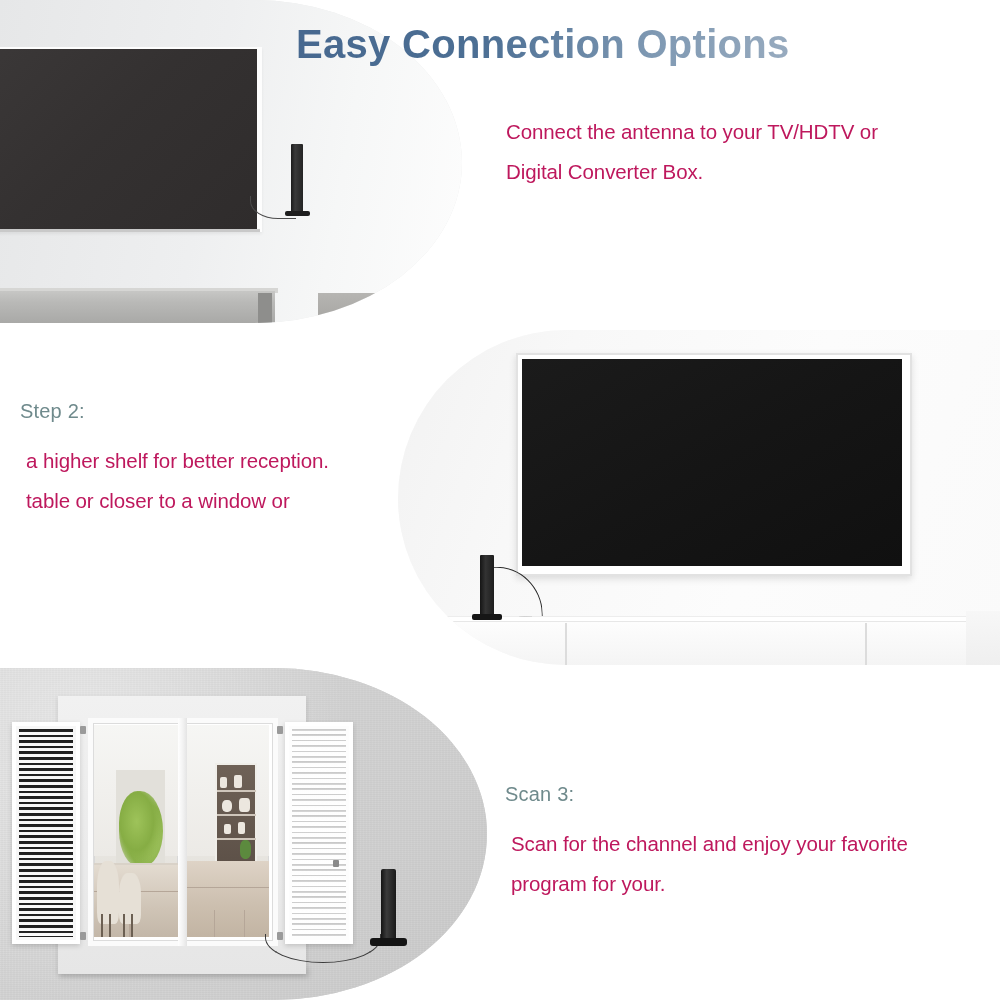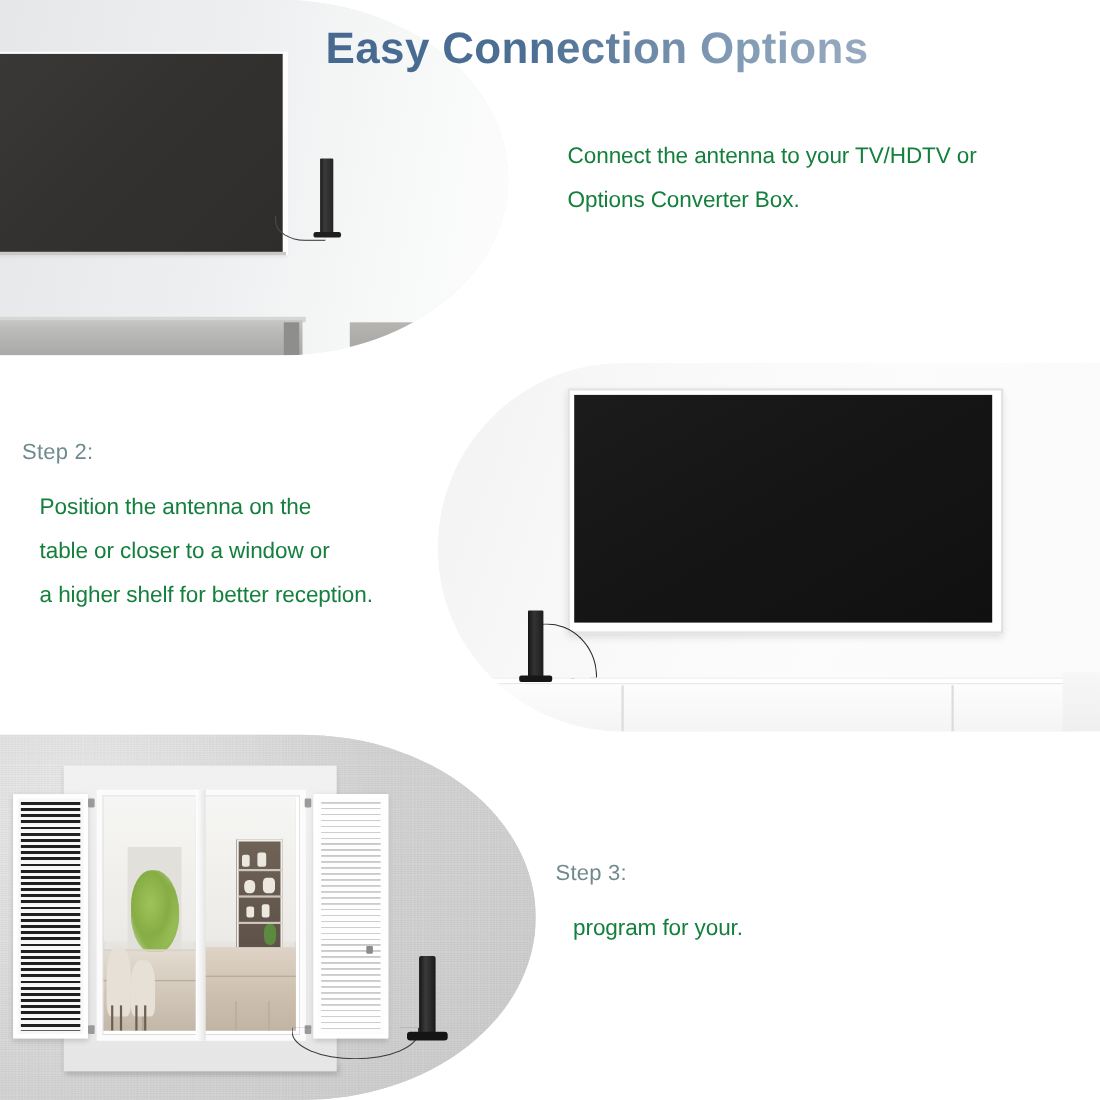"Connect the antenna to your" .step-body { color: #15803d -> #be185d; margin: 16px -> 6px }
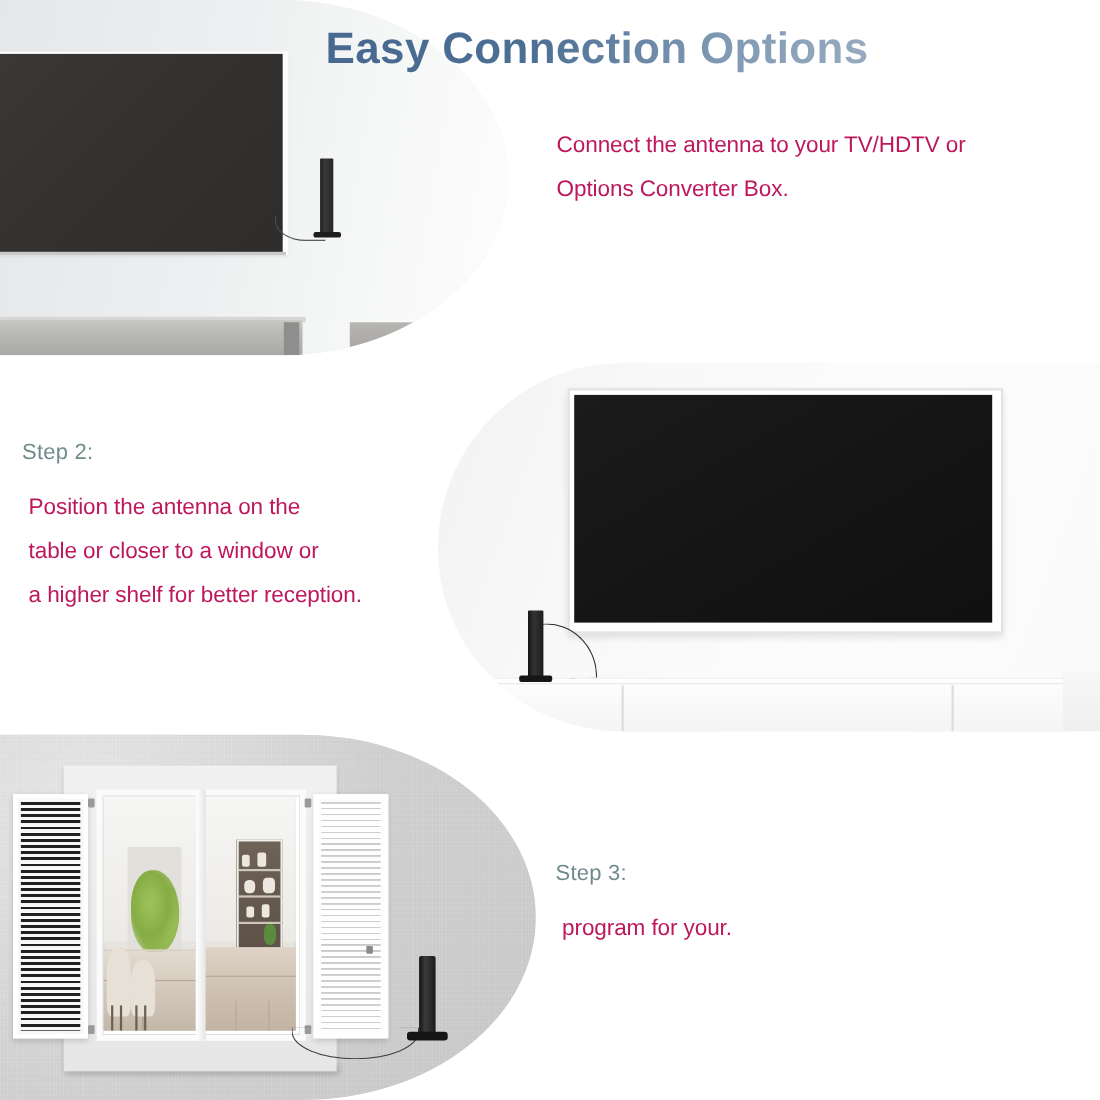"Options Converter Box." span.ln { text: Options -> Digital }
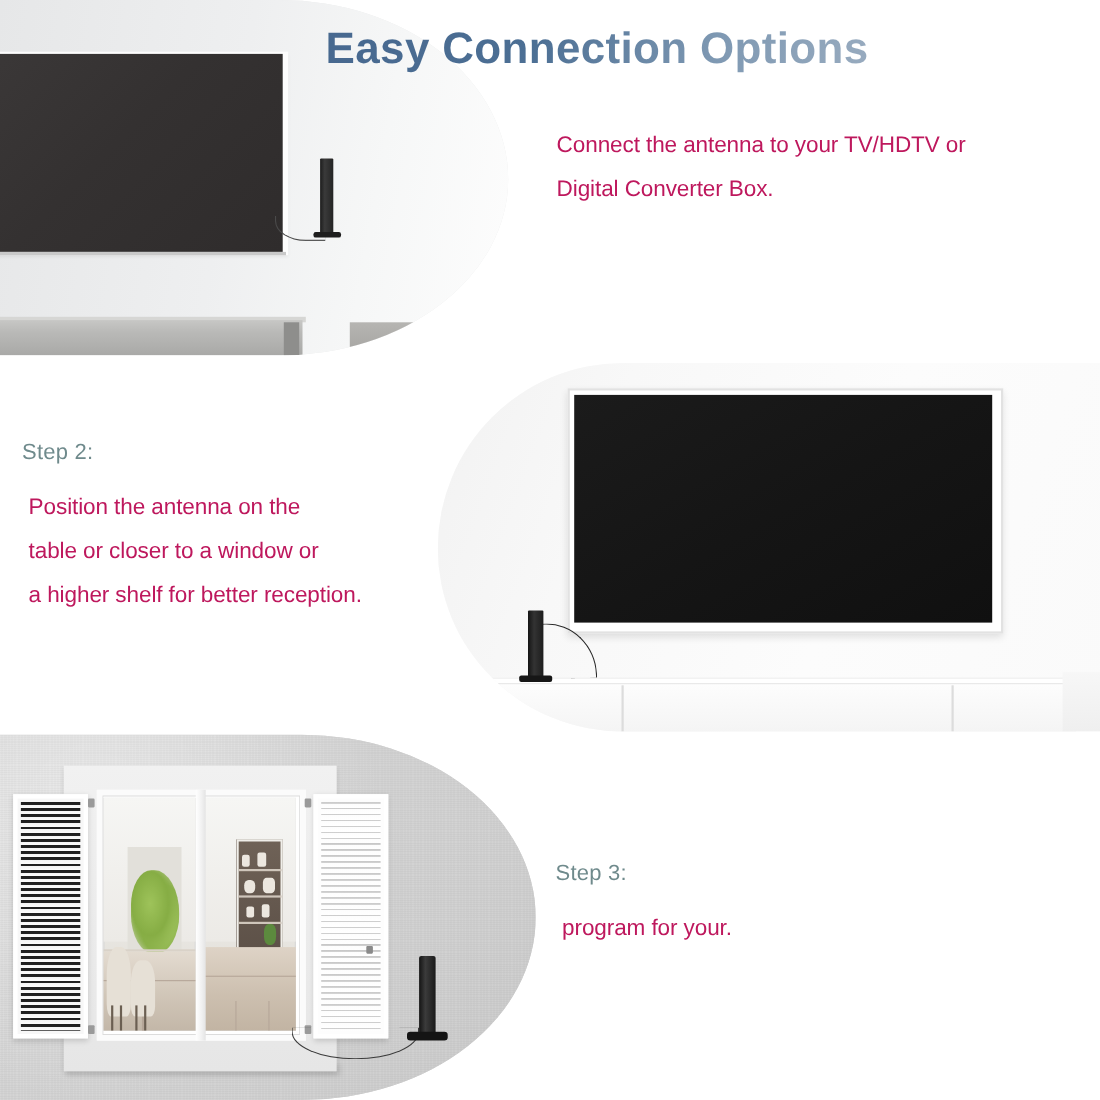"Position the antenna on the" span.ln { html: <span>Position the antenna on the</span> -> none }
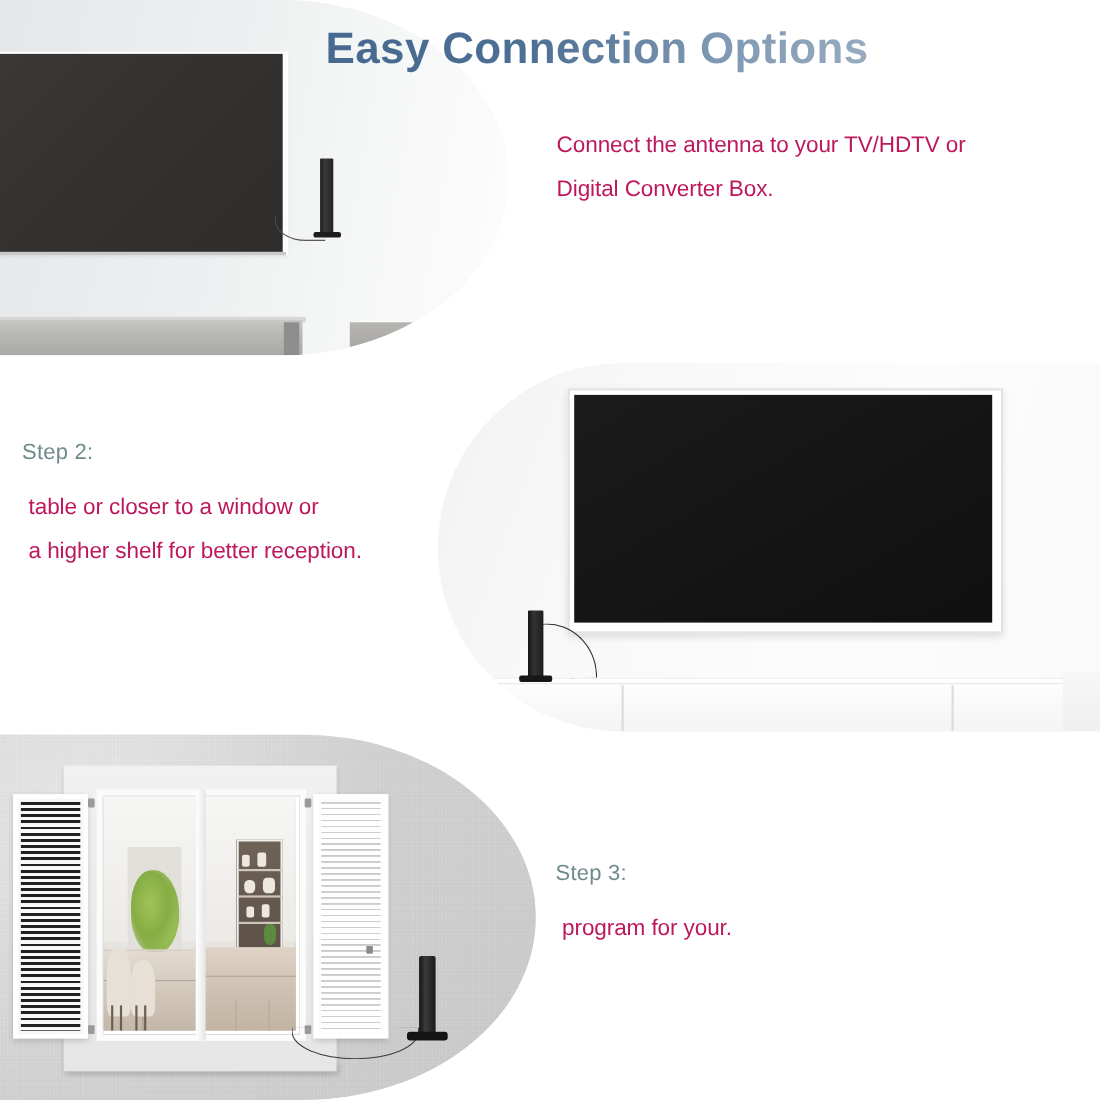"table or closer to a" span.ln { order: before "a higher shelf for better" -> after "a higher shelf for better" }
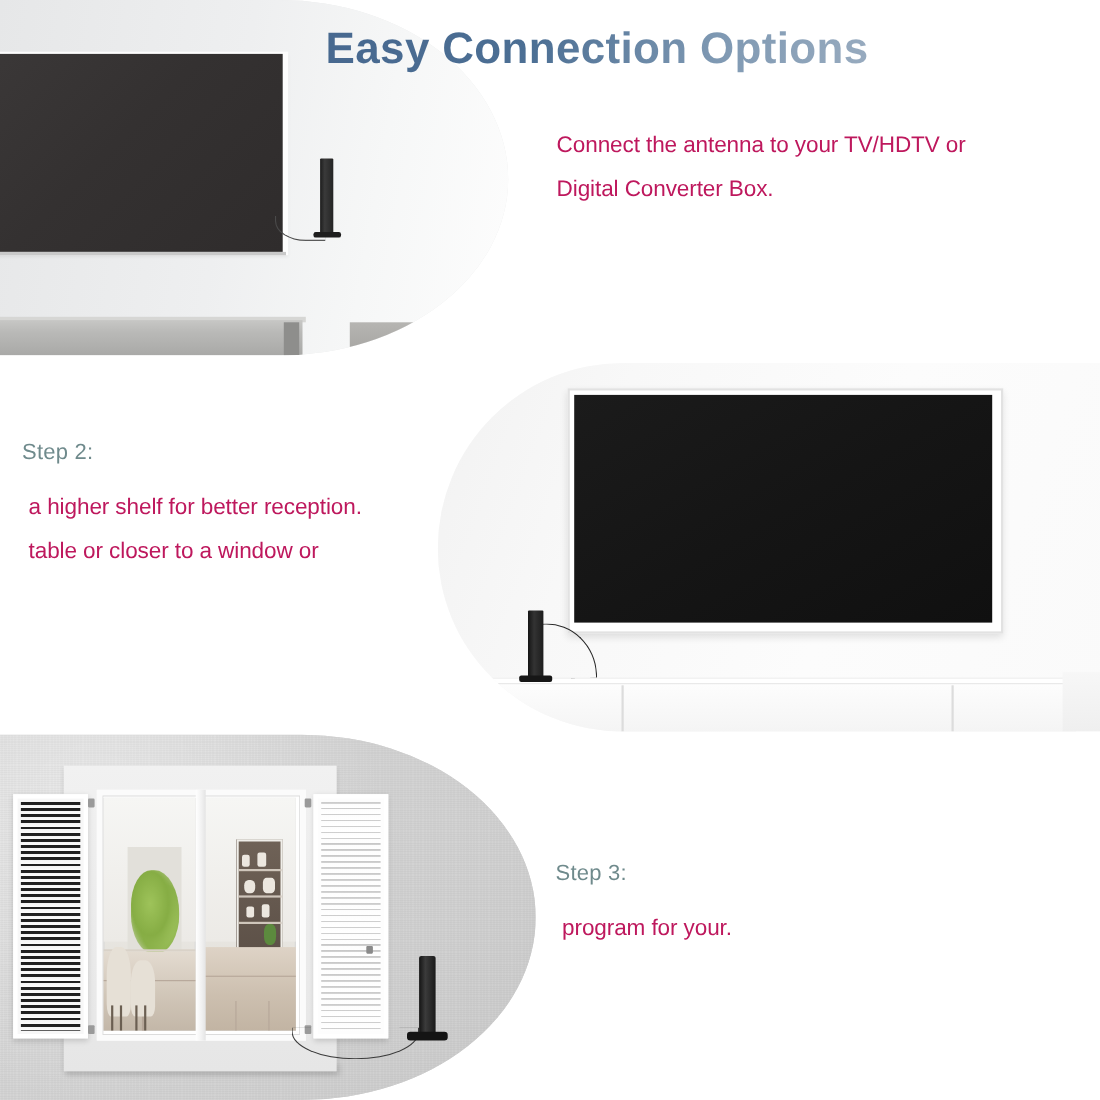"Step 3:" p.step-label { text: Step -> Scan }
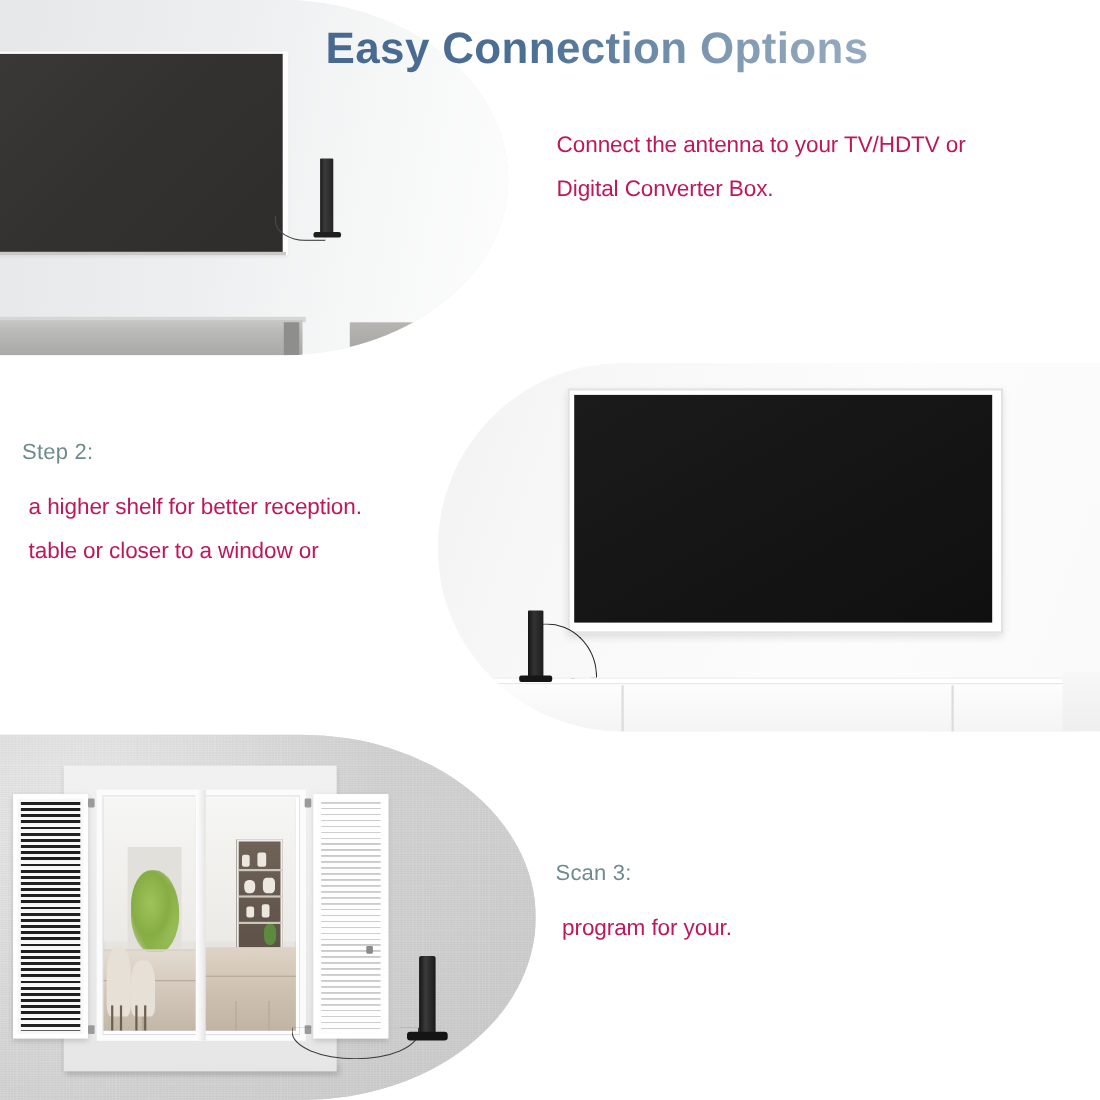"Scan for the channel and" span.ln { html: none -> <span>Scan for the channel and enjoy your favorite</span> }
